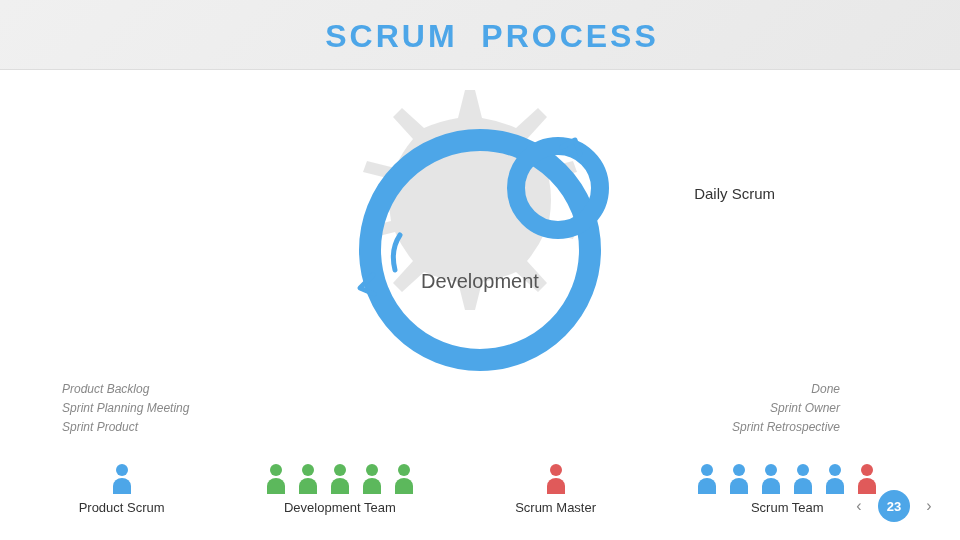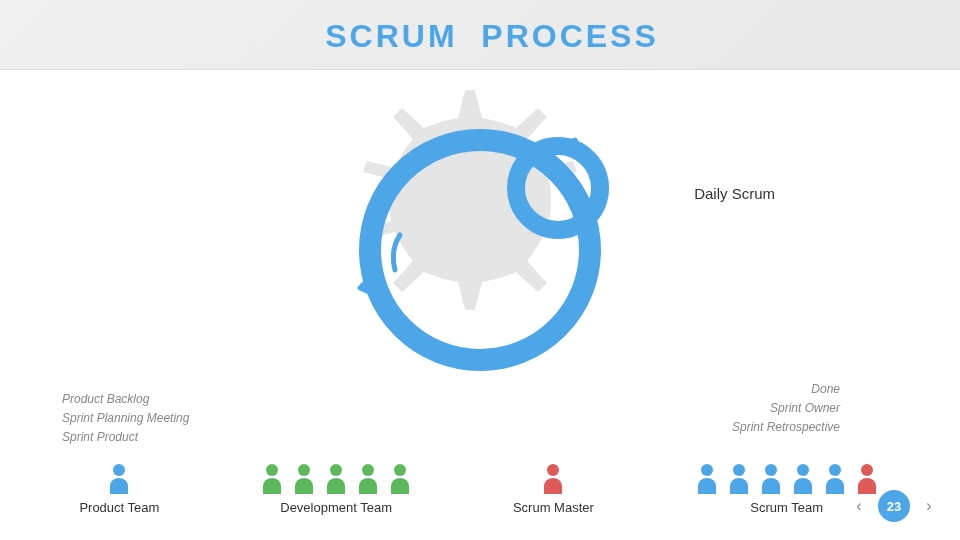"Development" div.development-label { html: none -> <div>Development</div> }
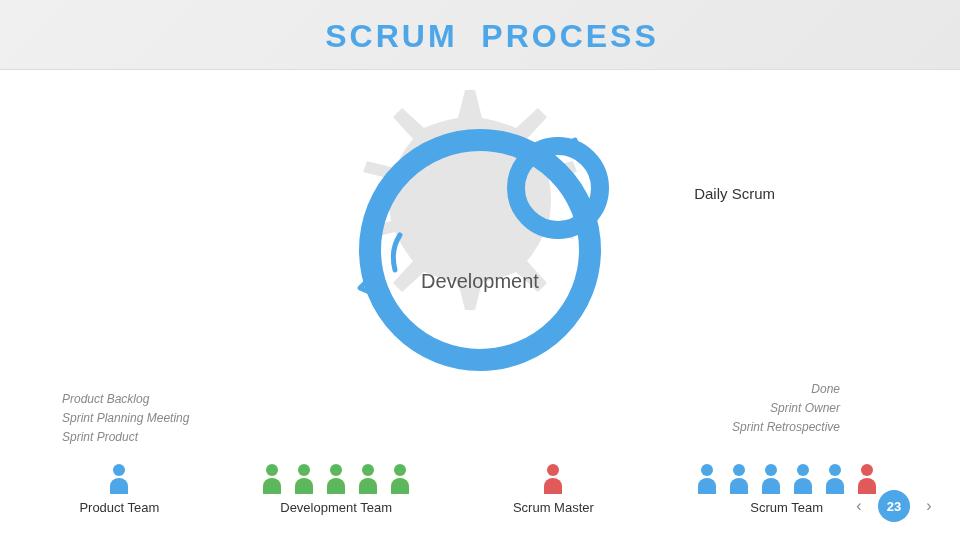"Product Backlog" .left-labels { top: 320px -> 310px }
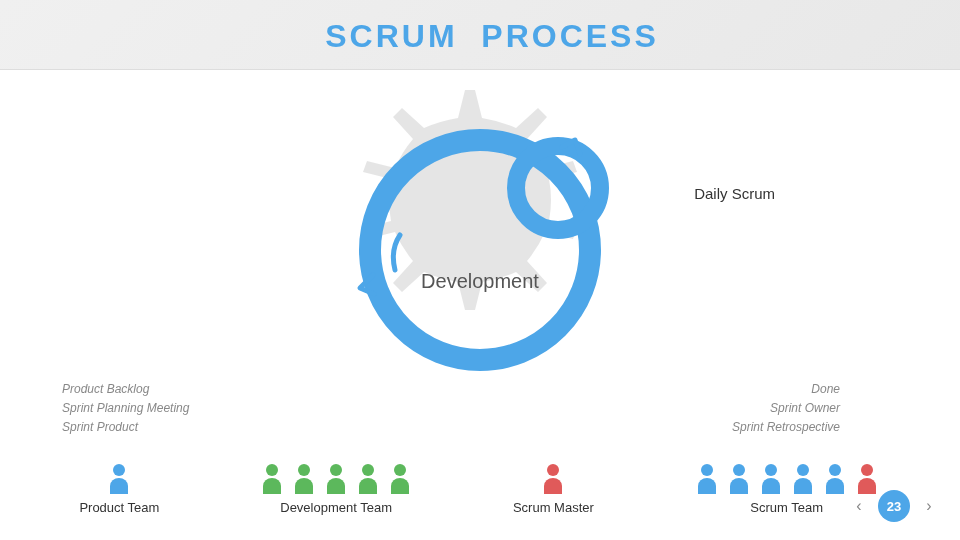"Product Team" div.role-label { text: Team -> Scrum }
